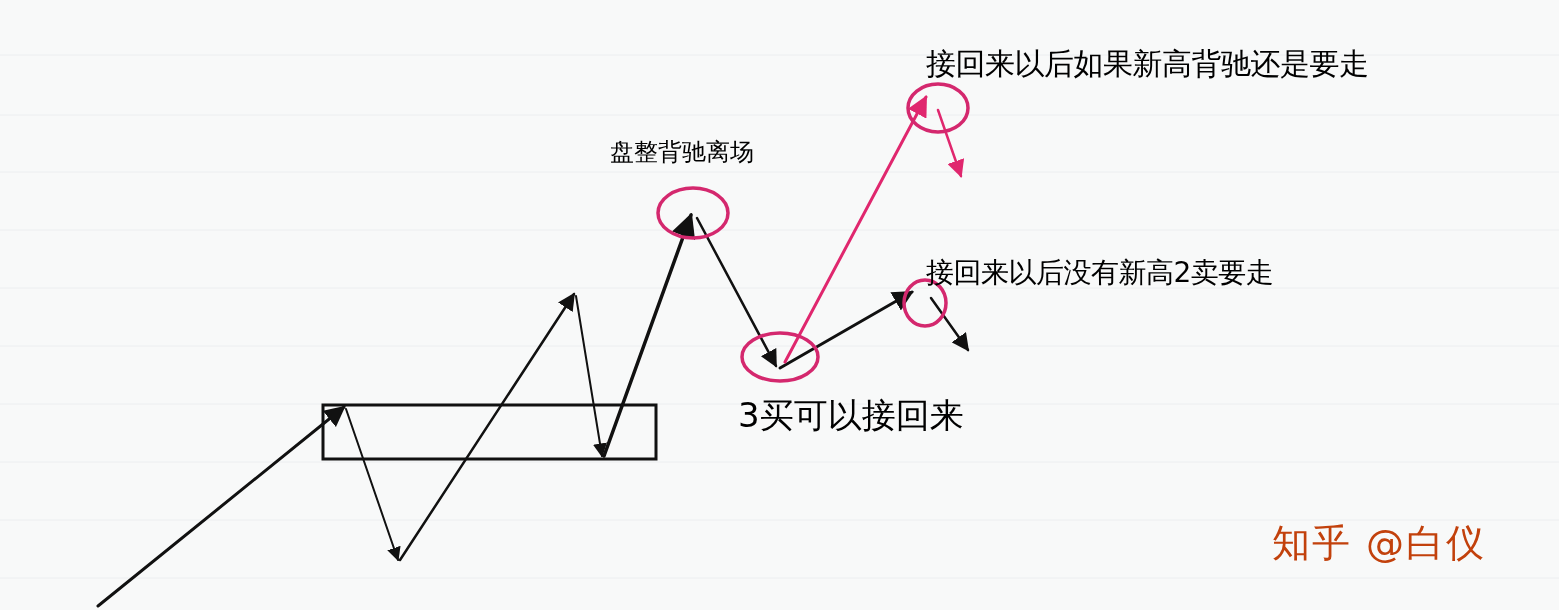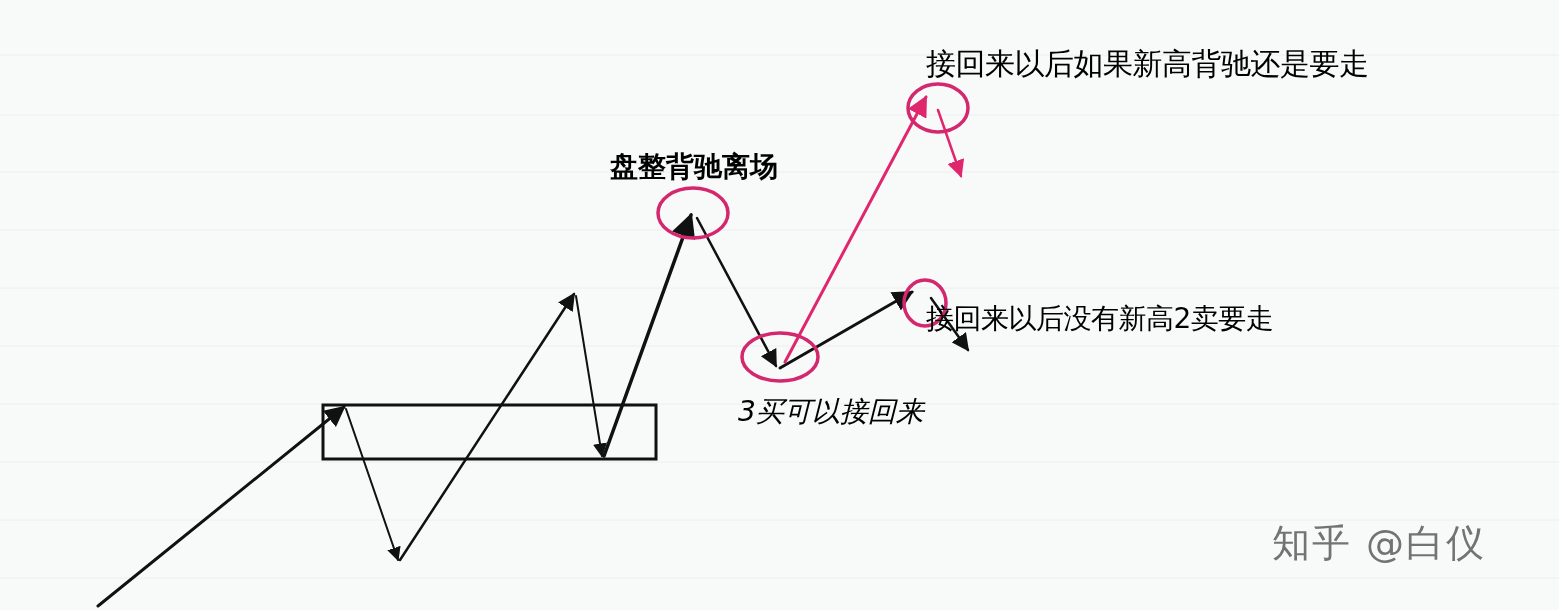"盘整背驰离场" .label-range { font-size: 28px -> 24px; font-weight: bold -> normal; top: 148px -> 136px }
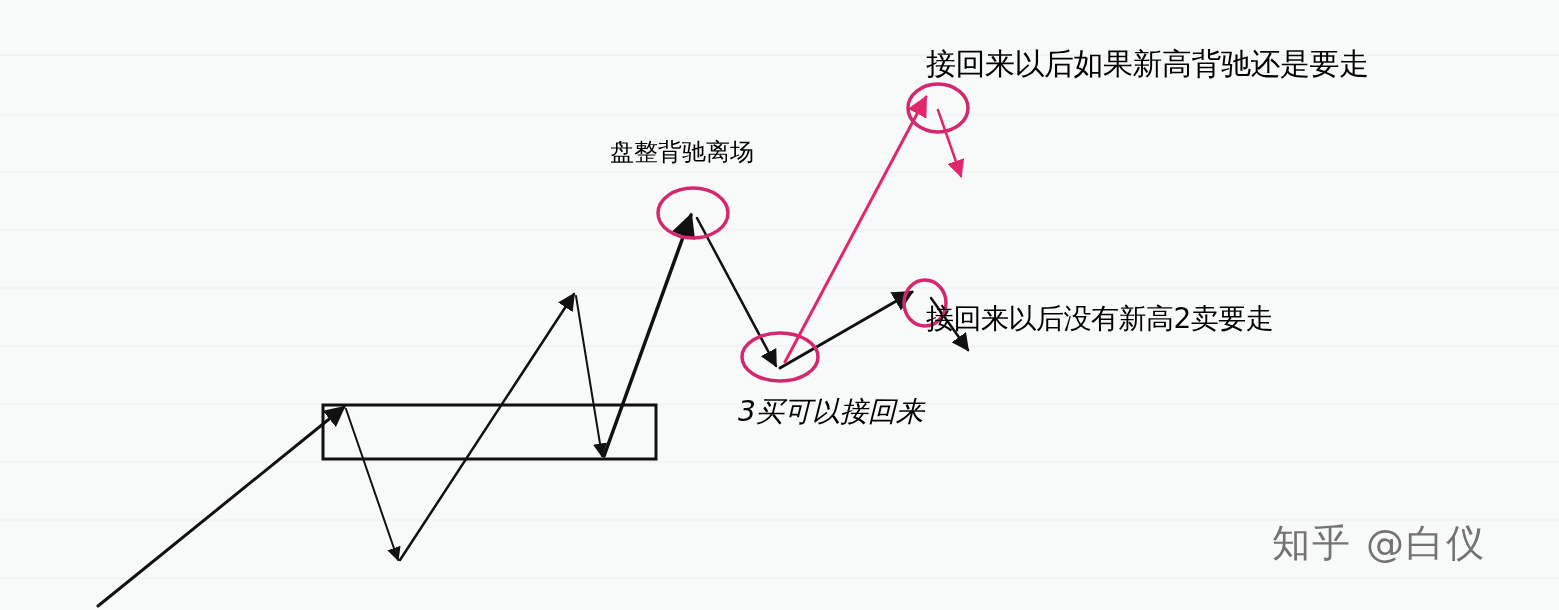"接回来以后没有新高2卖要走" .label-second { margin-top: 46px -> none }
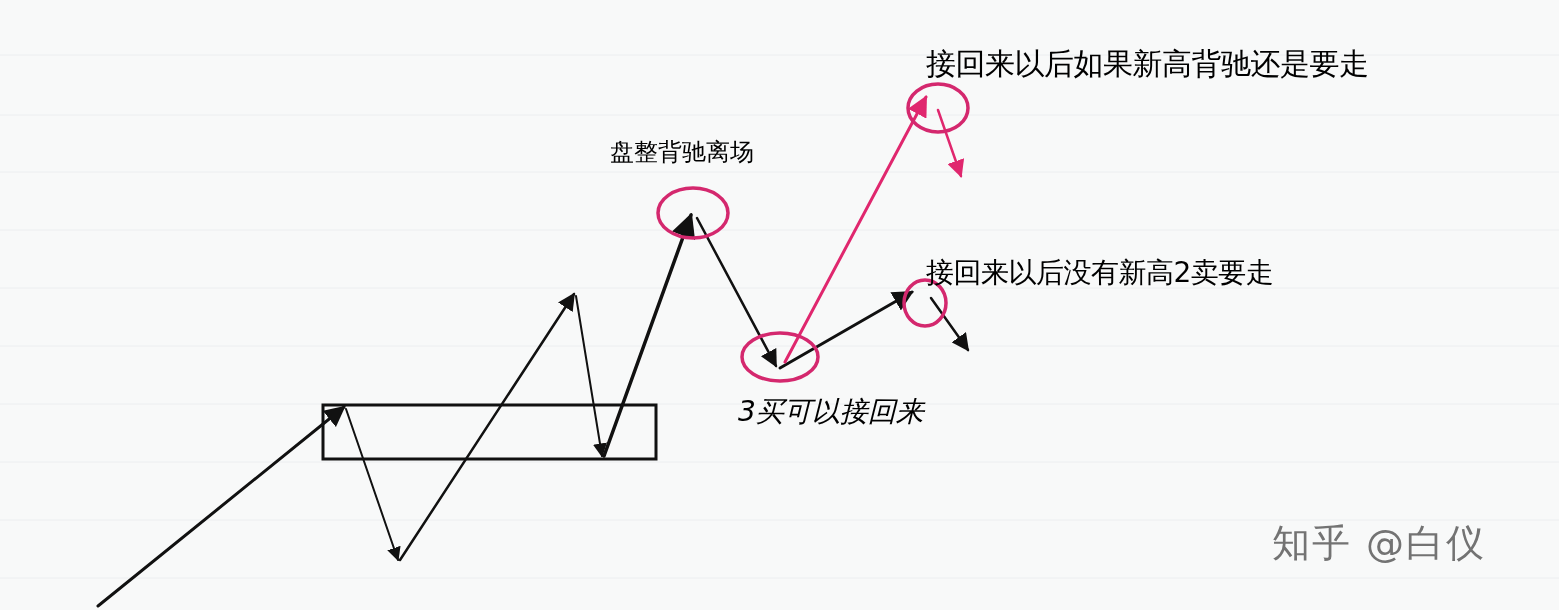"3买可以接回来" .label-third { font-size: 28px -> 34px; font-style: italic -> none }
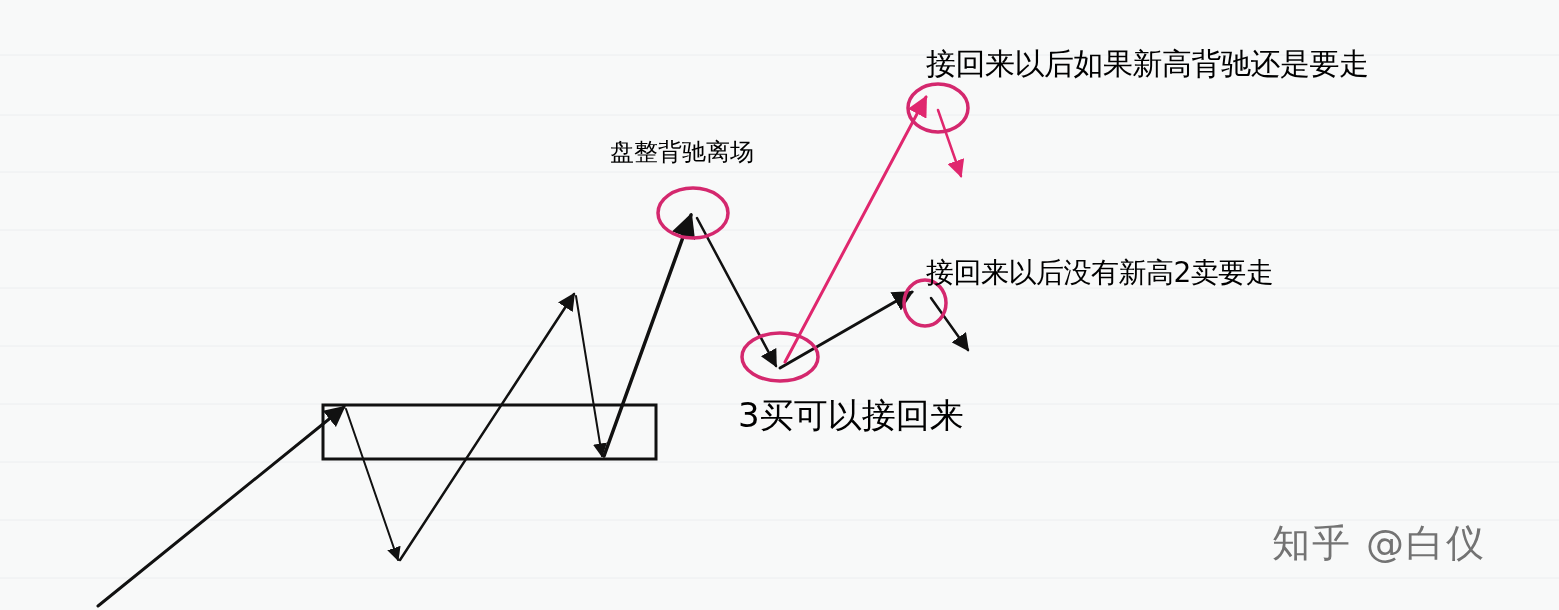"知乎 @白仪" .watermark { color: #737373 -> #c2410c }
